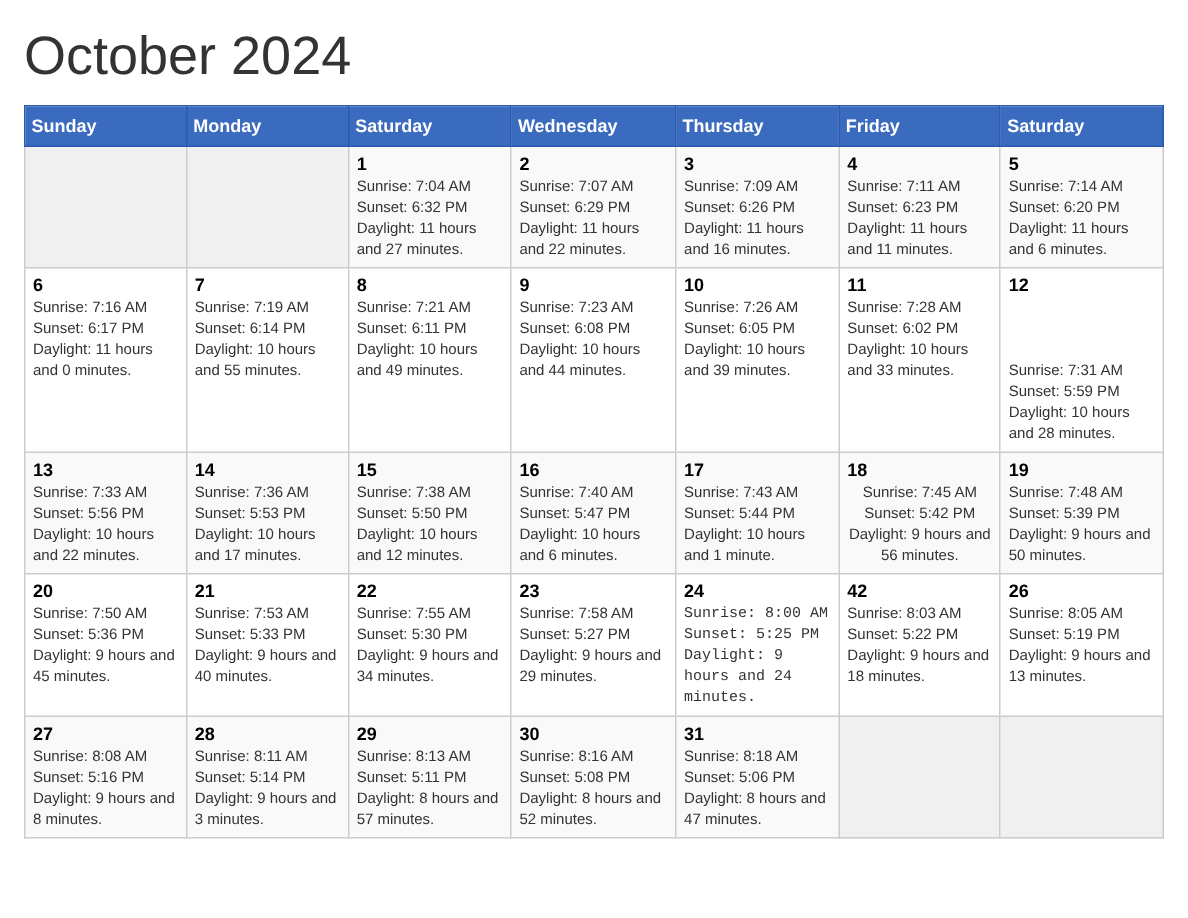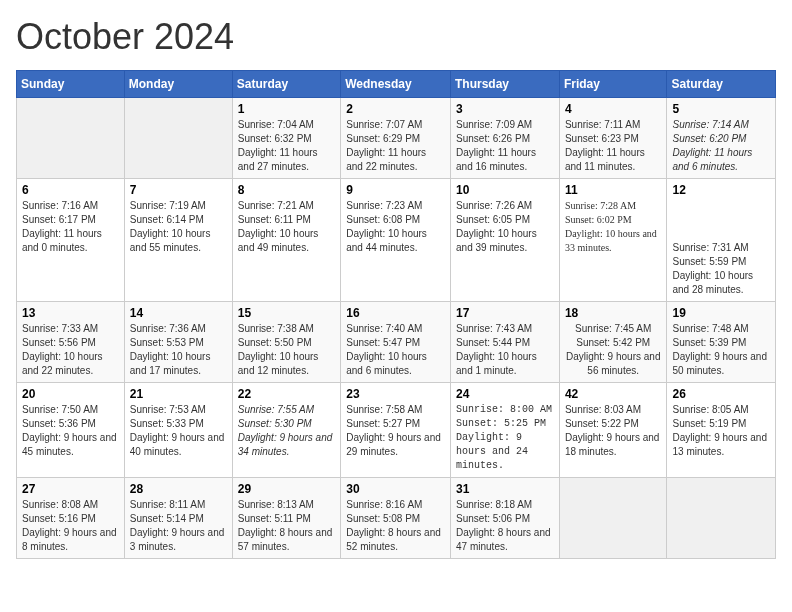"Sunrise: 7:14 AM" div.day-info { font-style: italic -> none }
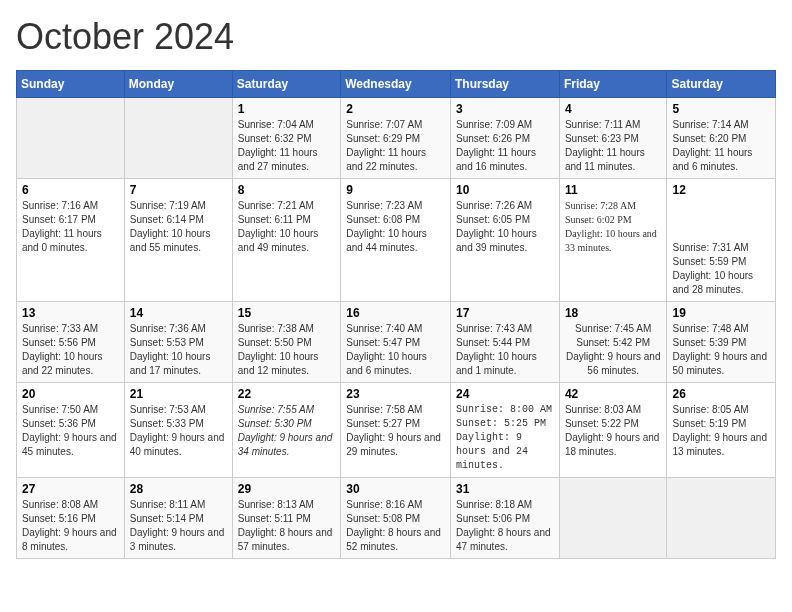"Sunrise: 7:28 AM" div.day-info { font-family: Liberation Serif, serif -> none }
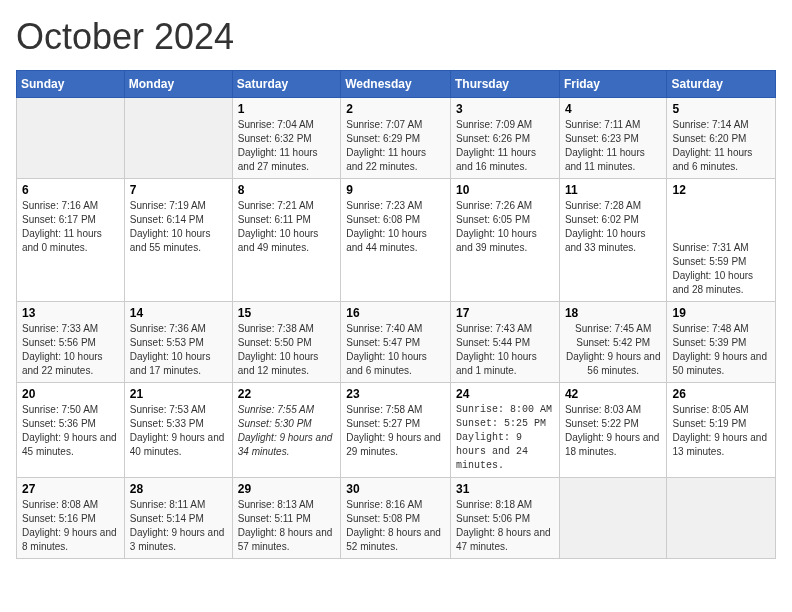"Sunrise: 7:55 AM" div.day-info { font-style: italic -> none }
